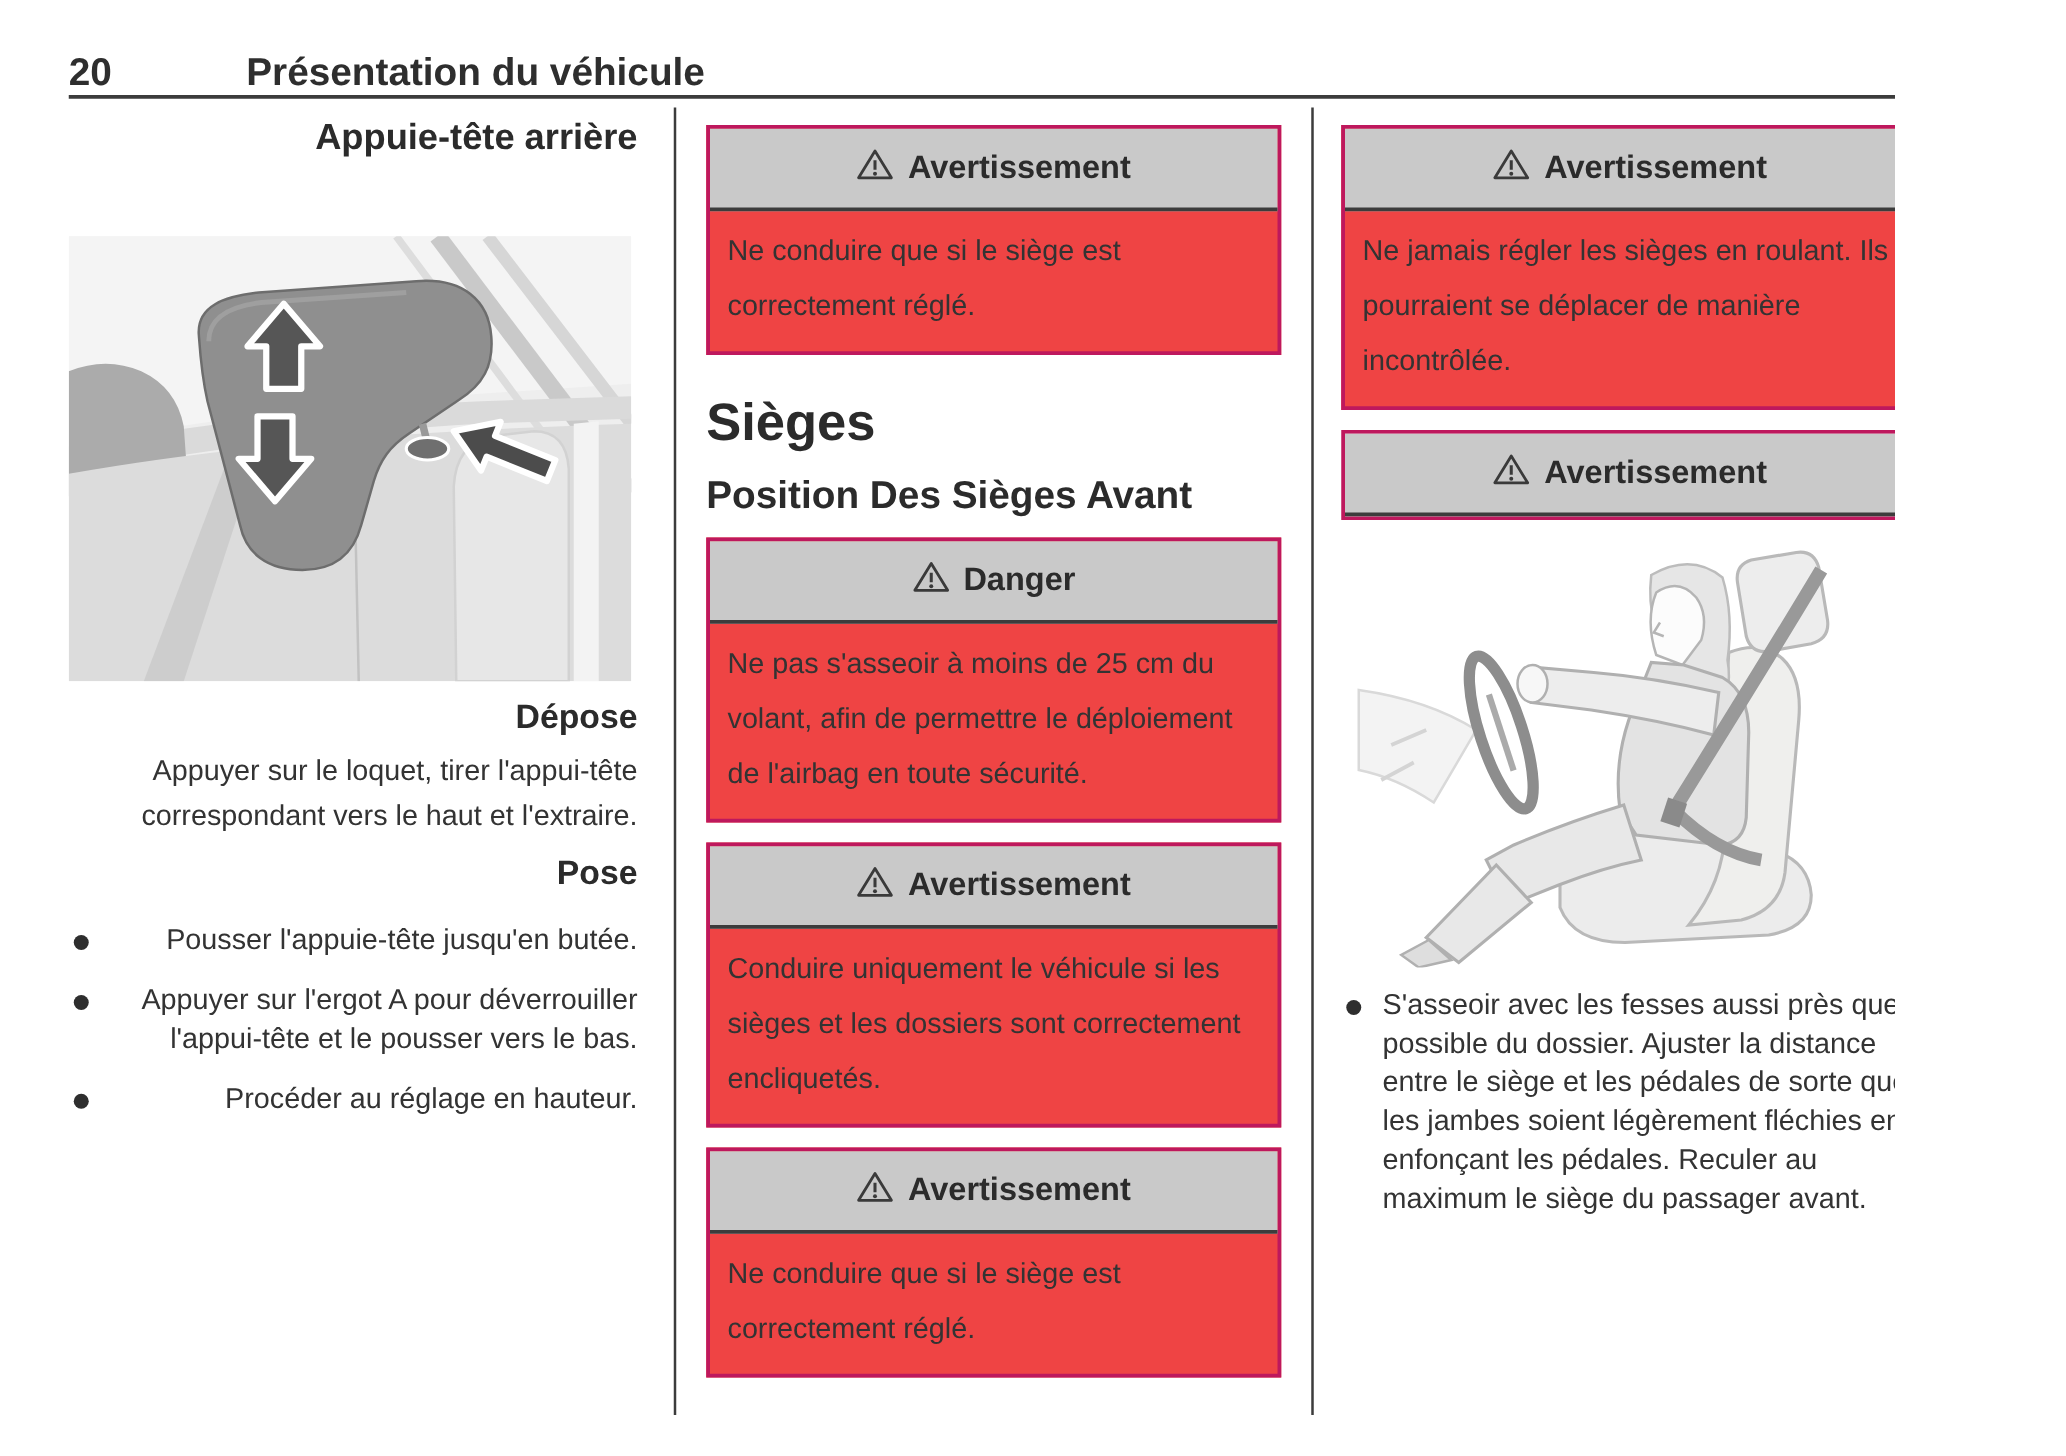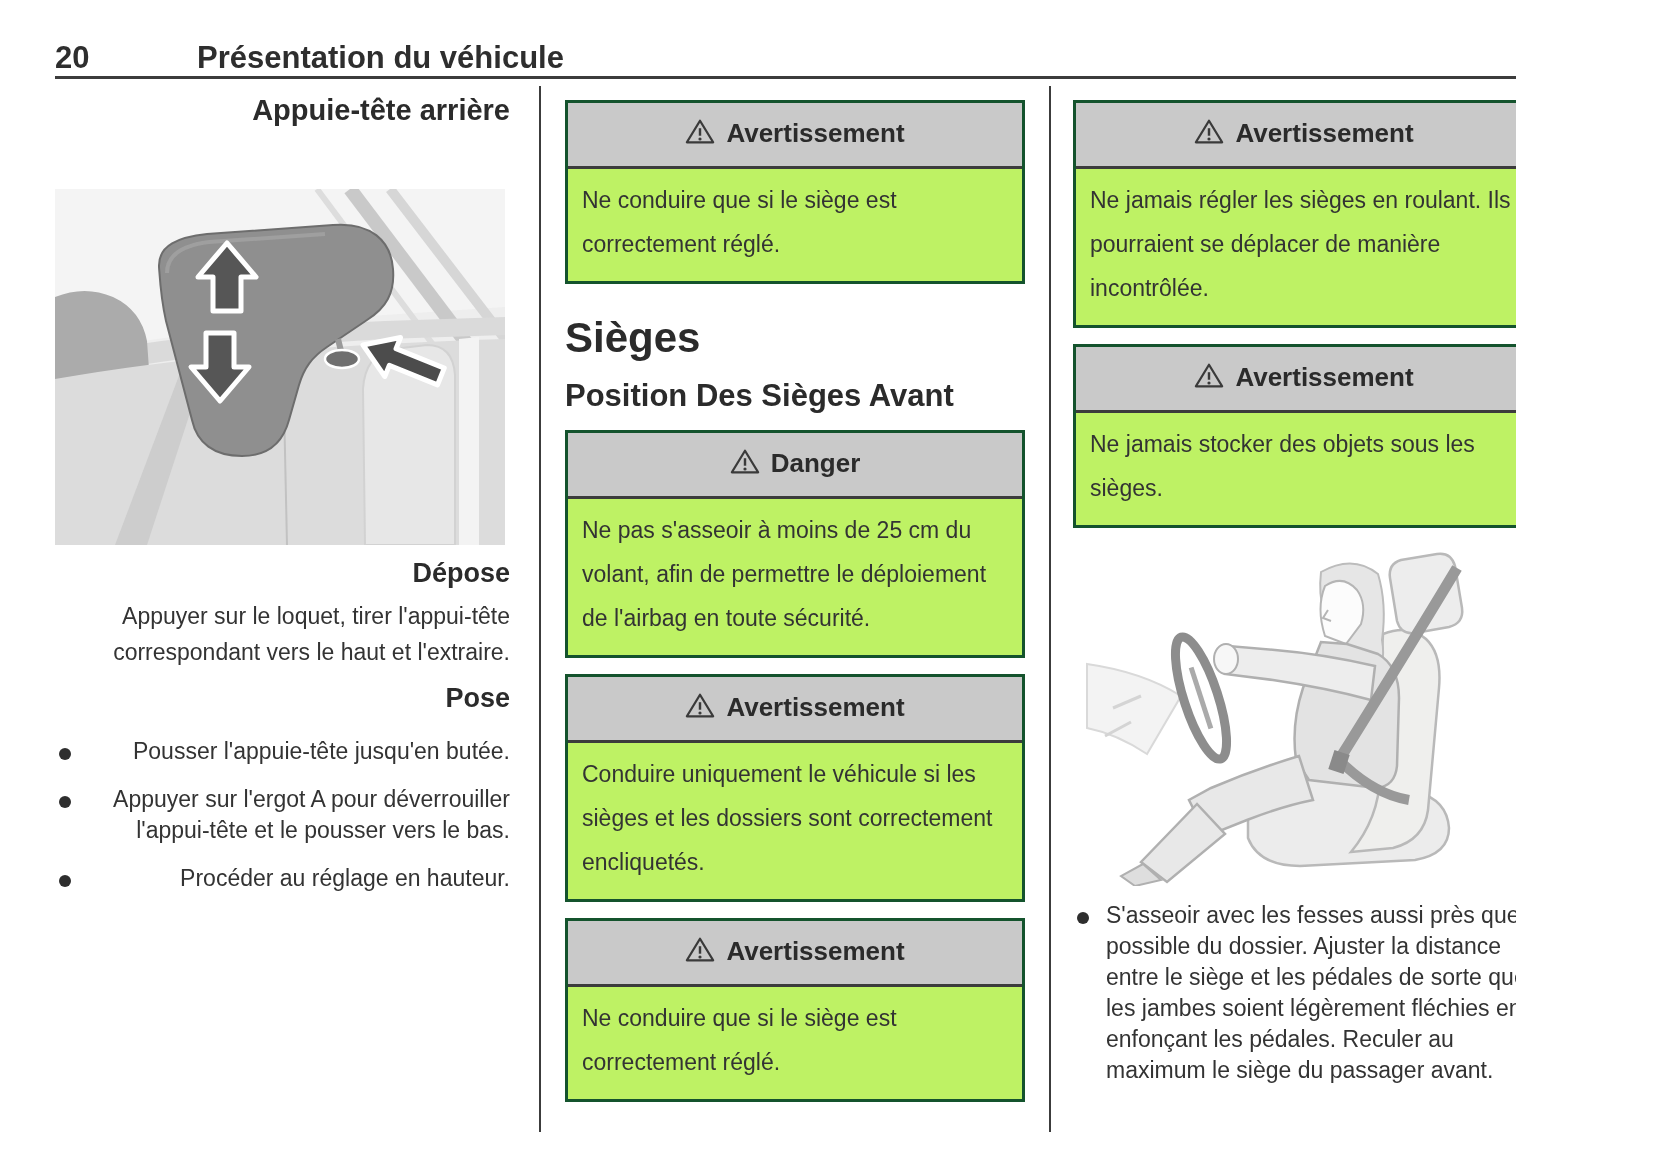"Avertissement" .warnbox { background: #bef264 -> #ef4444; border: 3px solid #14532d -> 3px solid #be185d }
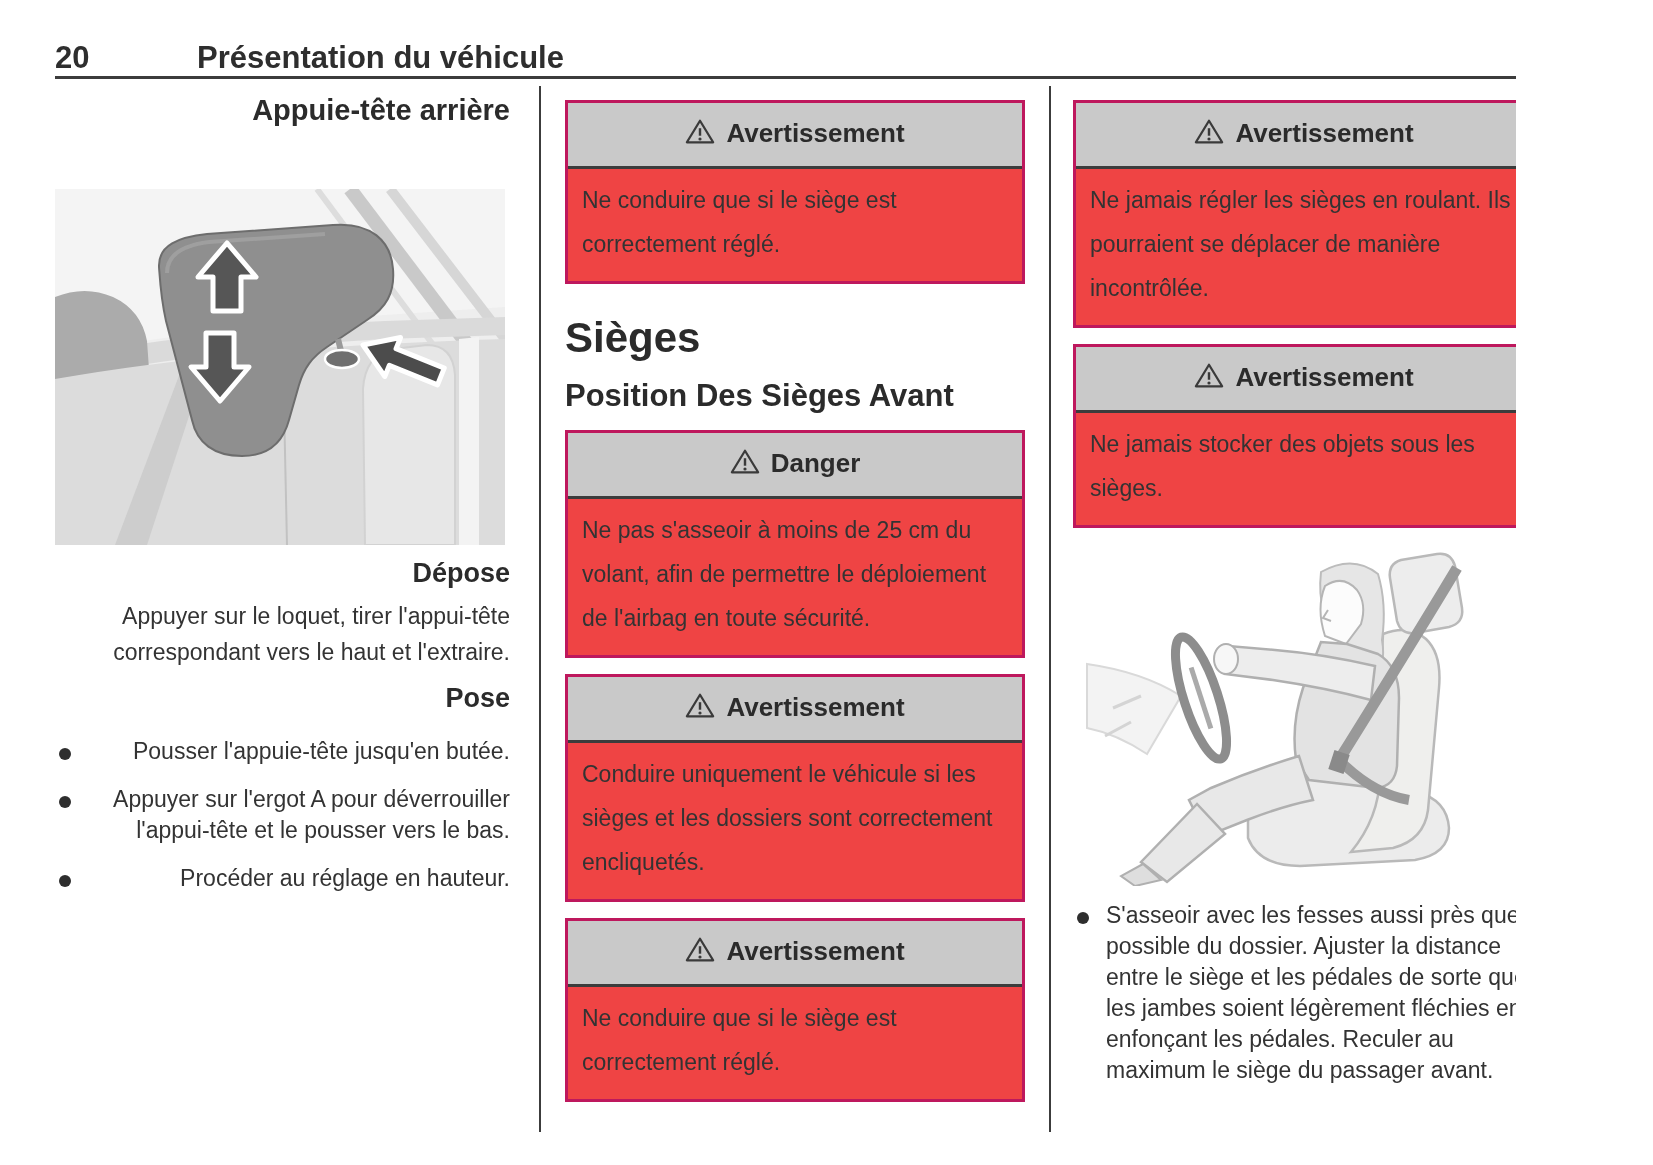"Ne jamais stocker des objets" div.warnbox-body { html: <div>Ne jamais stocker des objets sous les sièges.</div> -> none }
